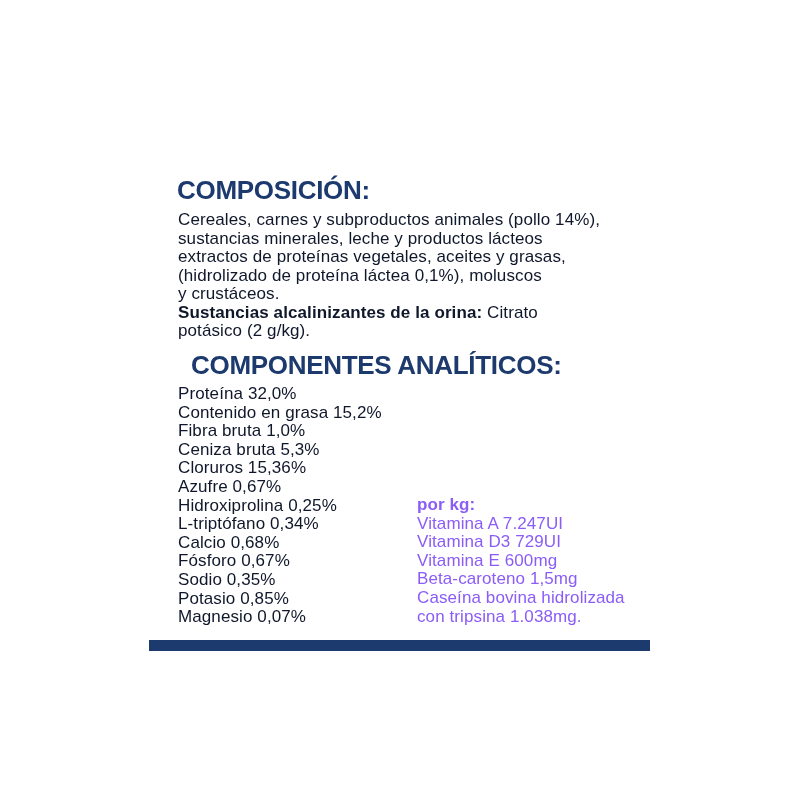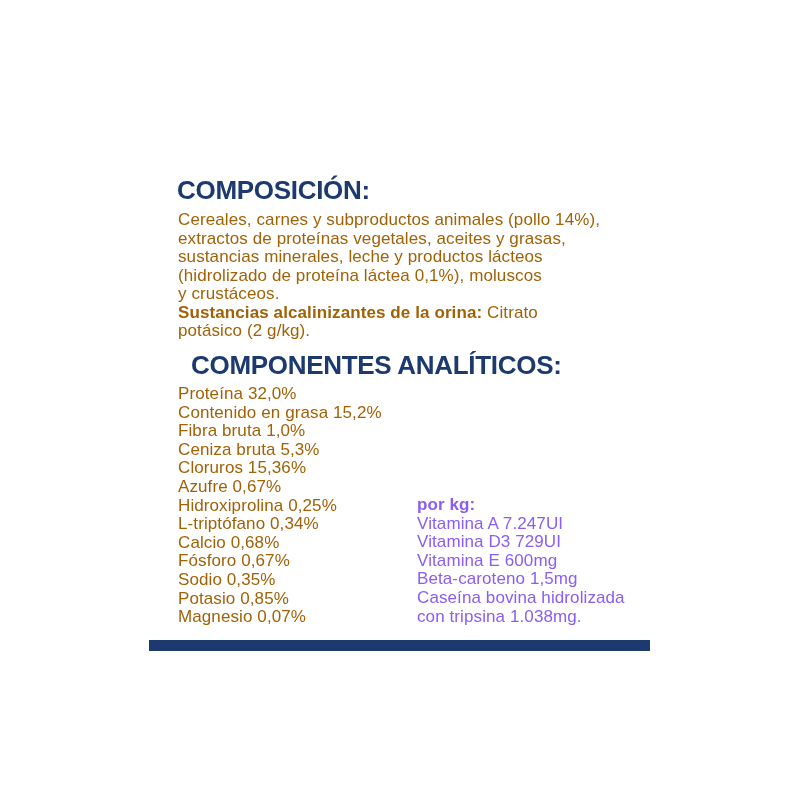"Cereales, carnes y subproductos animales" .text-block { color: #a16207 -> #0f172a }
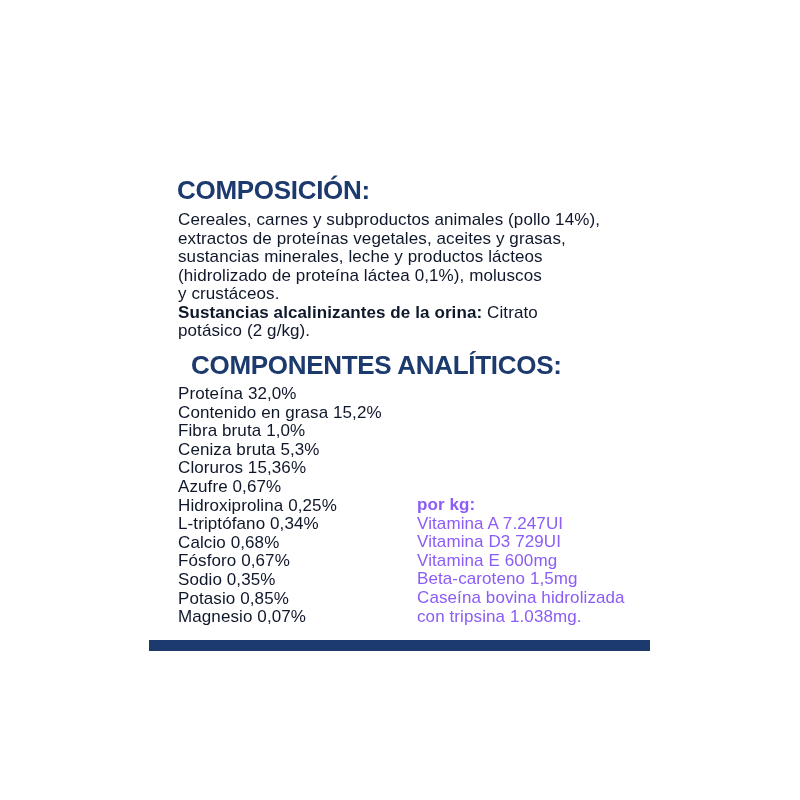"extractos de proteínas vegetales," div.line { order: before "sustancias minerales, leche y productos" -> after "sustancias minerales, leche y productos" }
